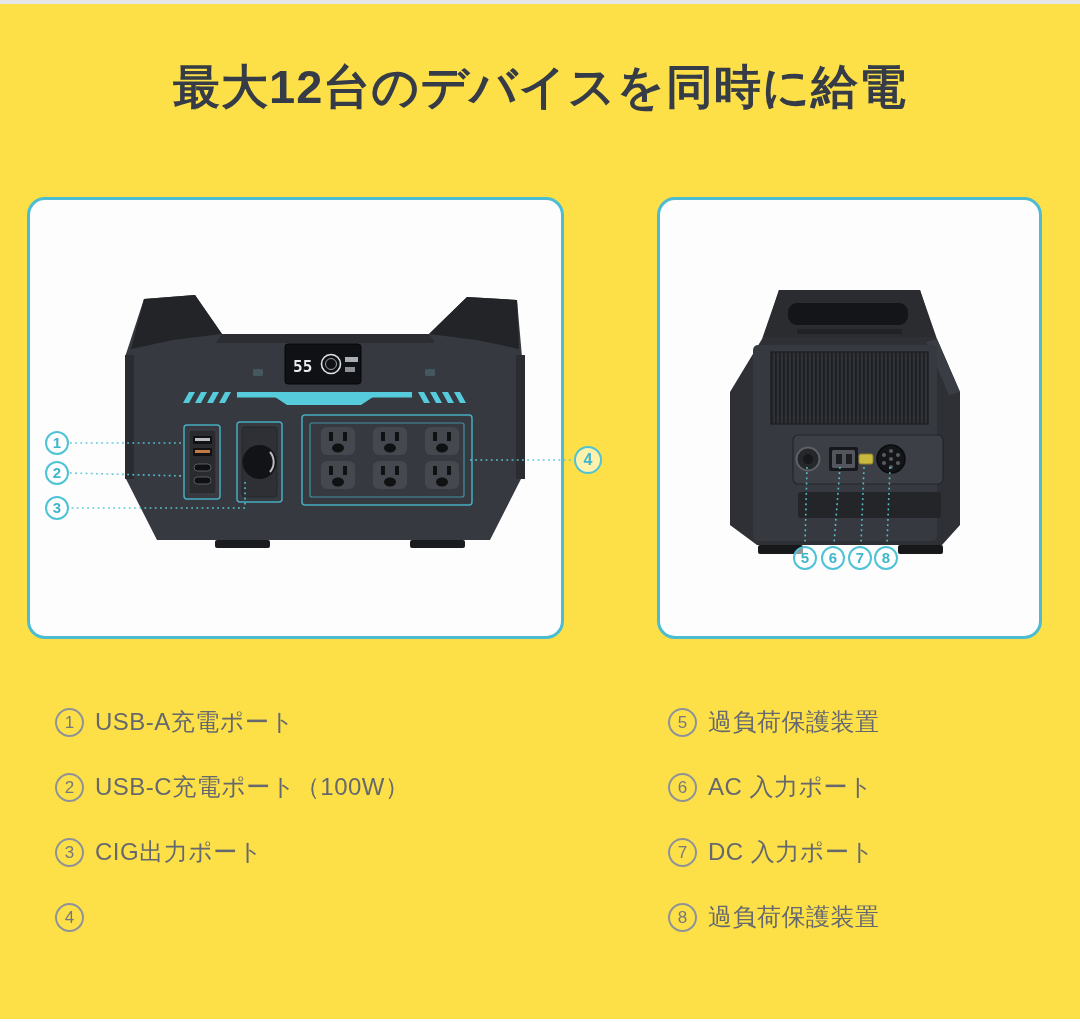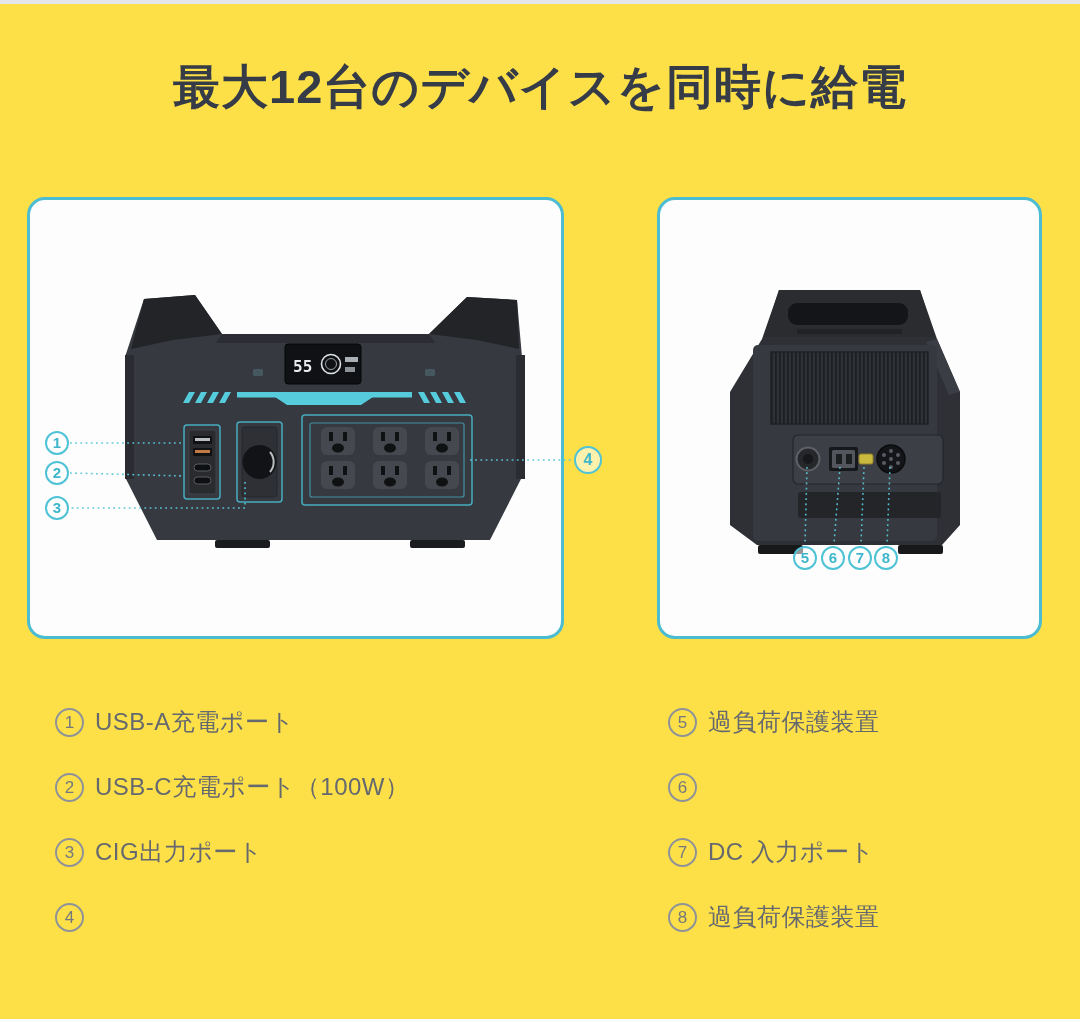"AC 入力ポート" span.legend-label { html: none -> <span>AC 入力ポート</span> }
